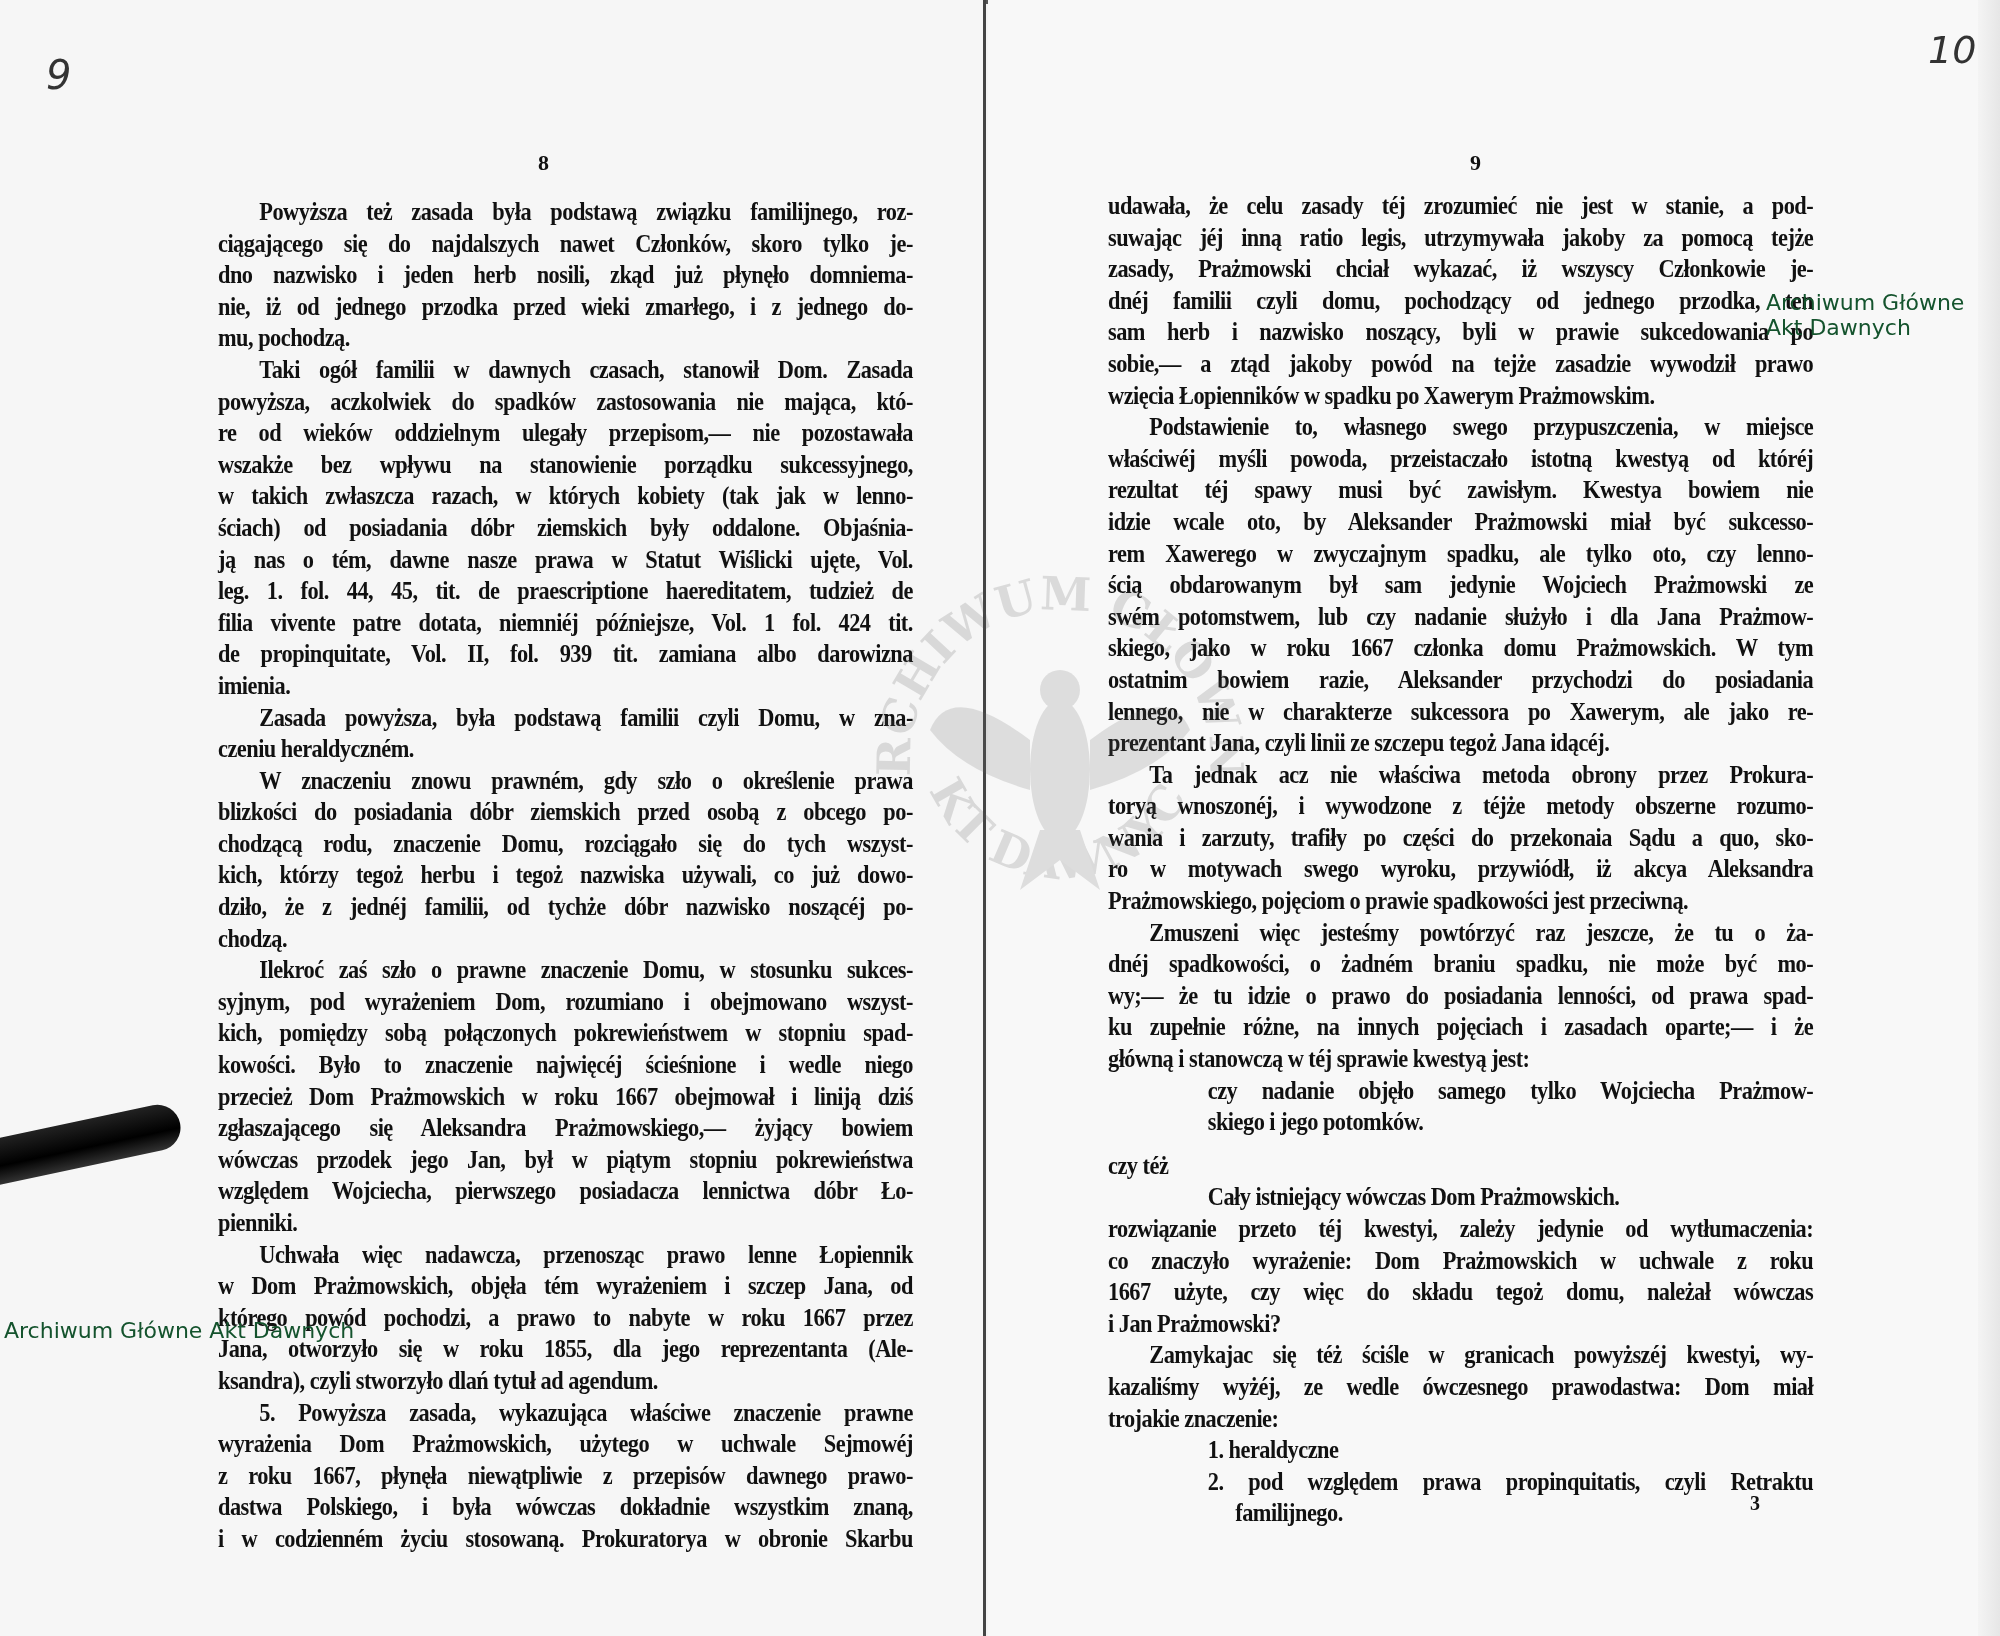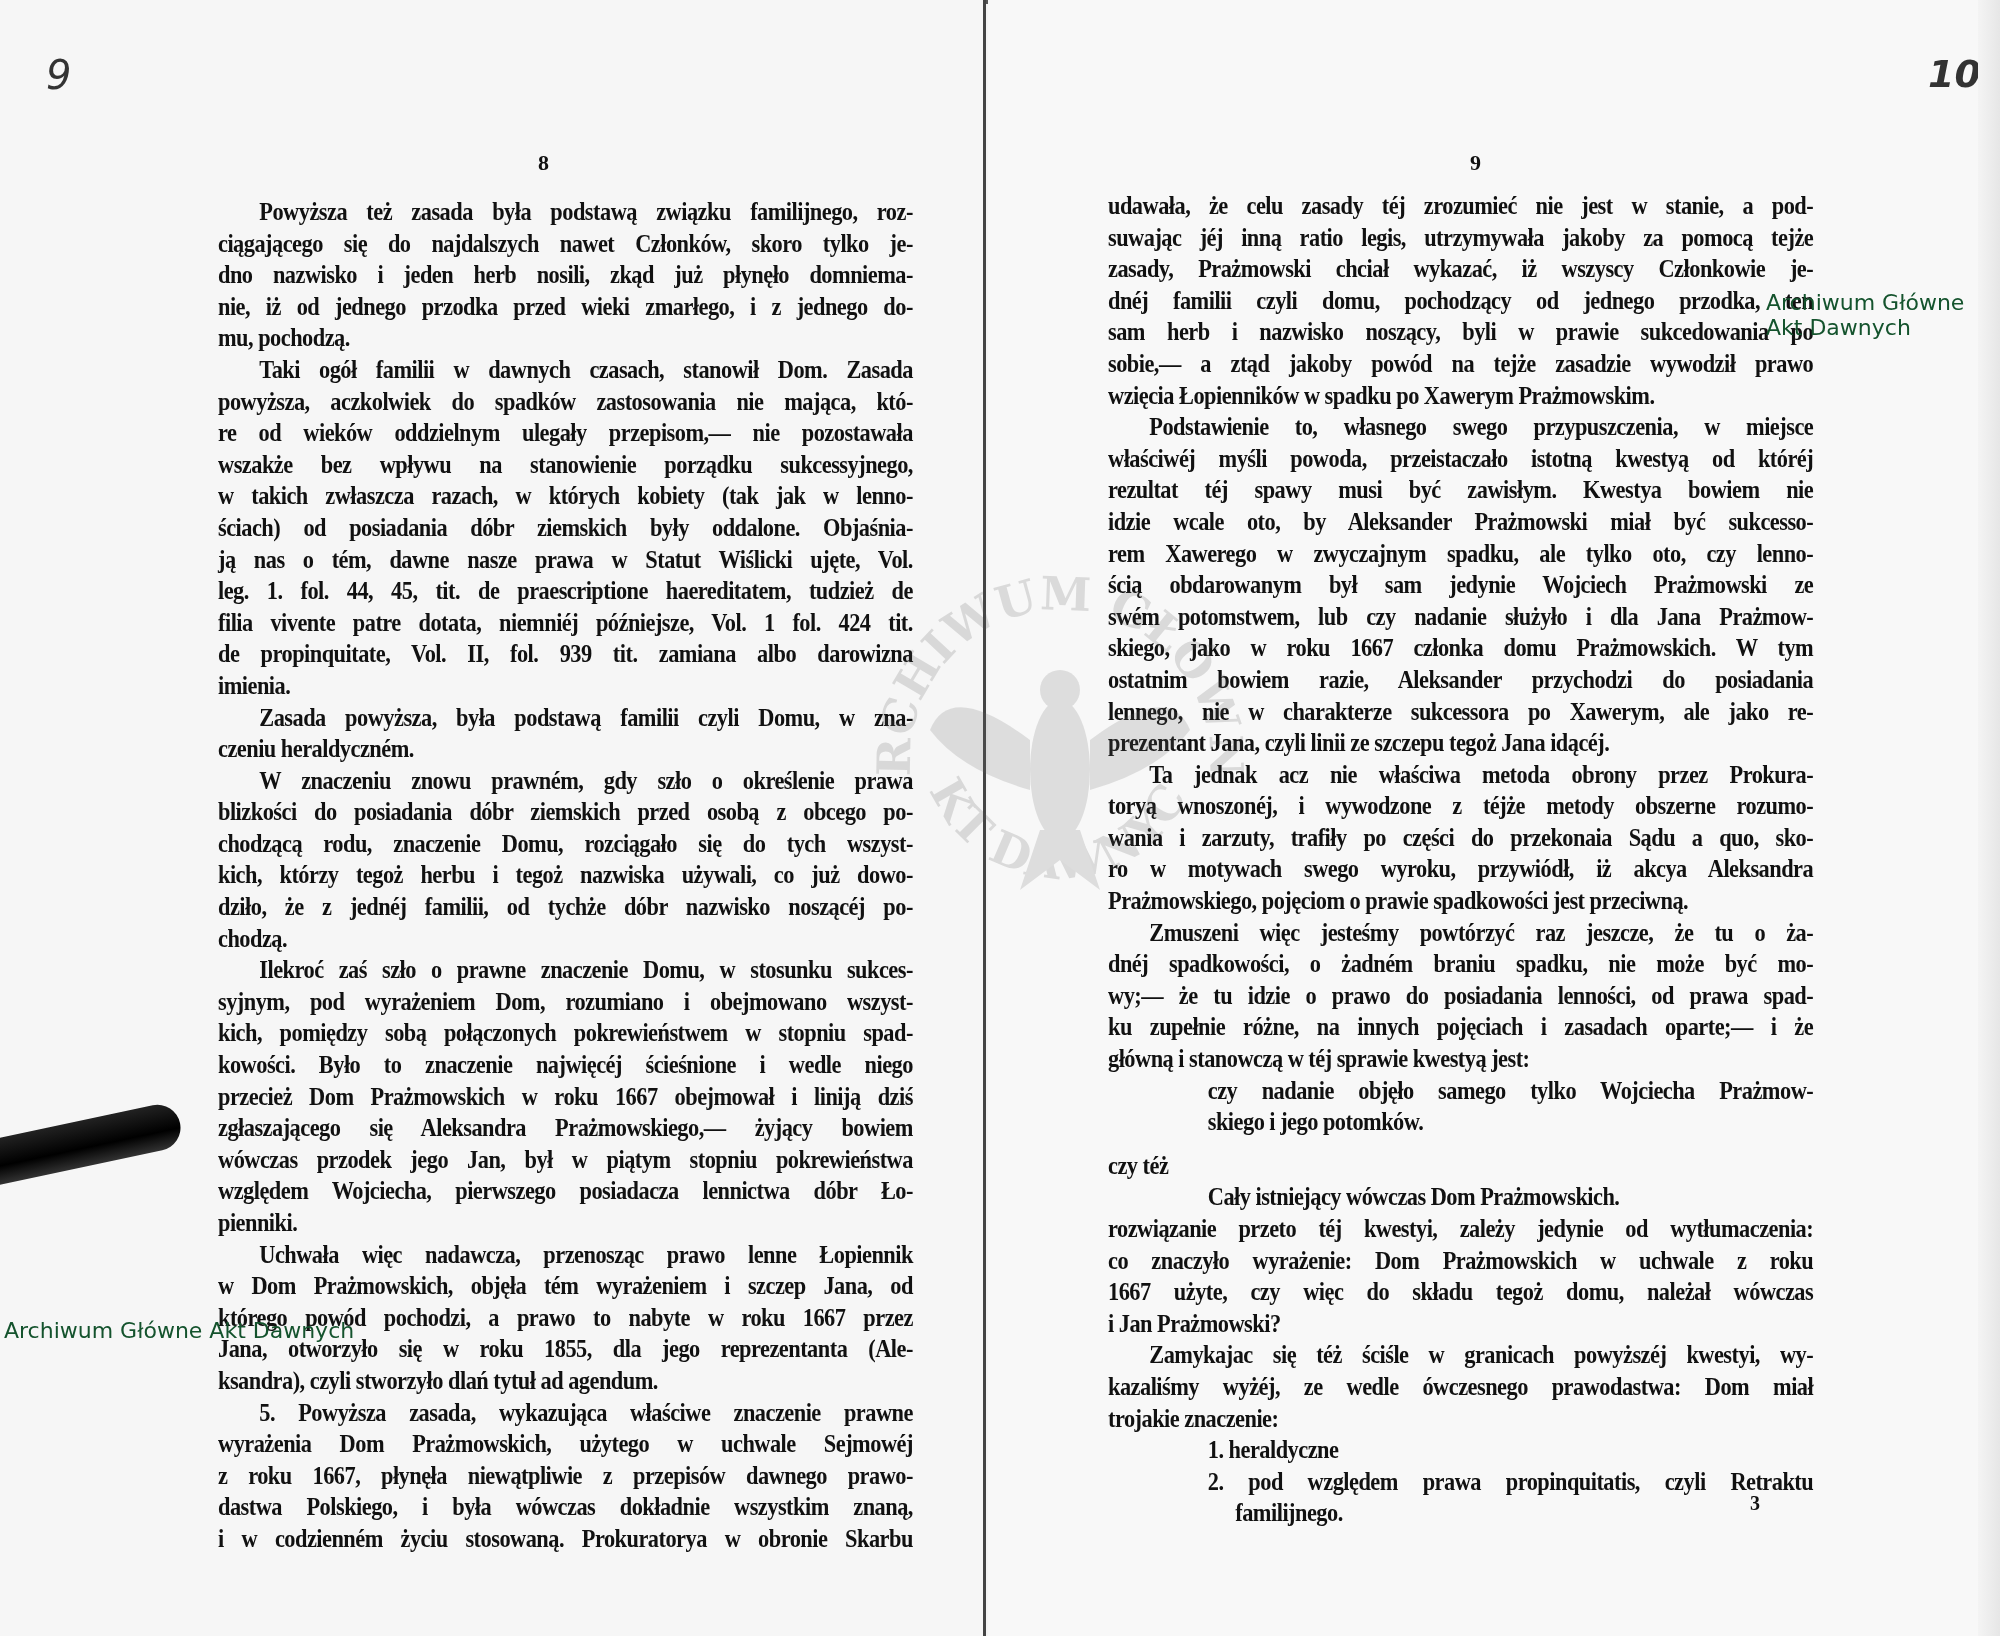"10" span.hand { font-weight: bold -> none; top: 52px -> 28px }
